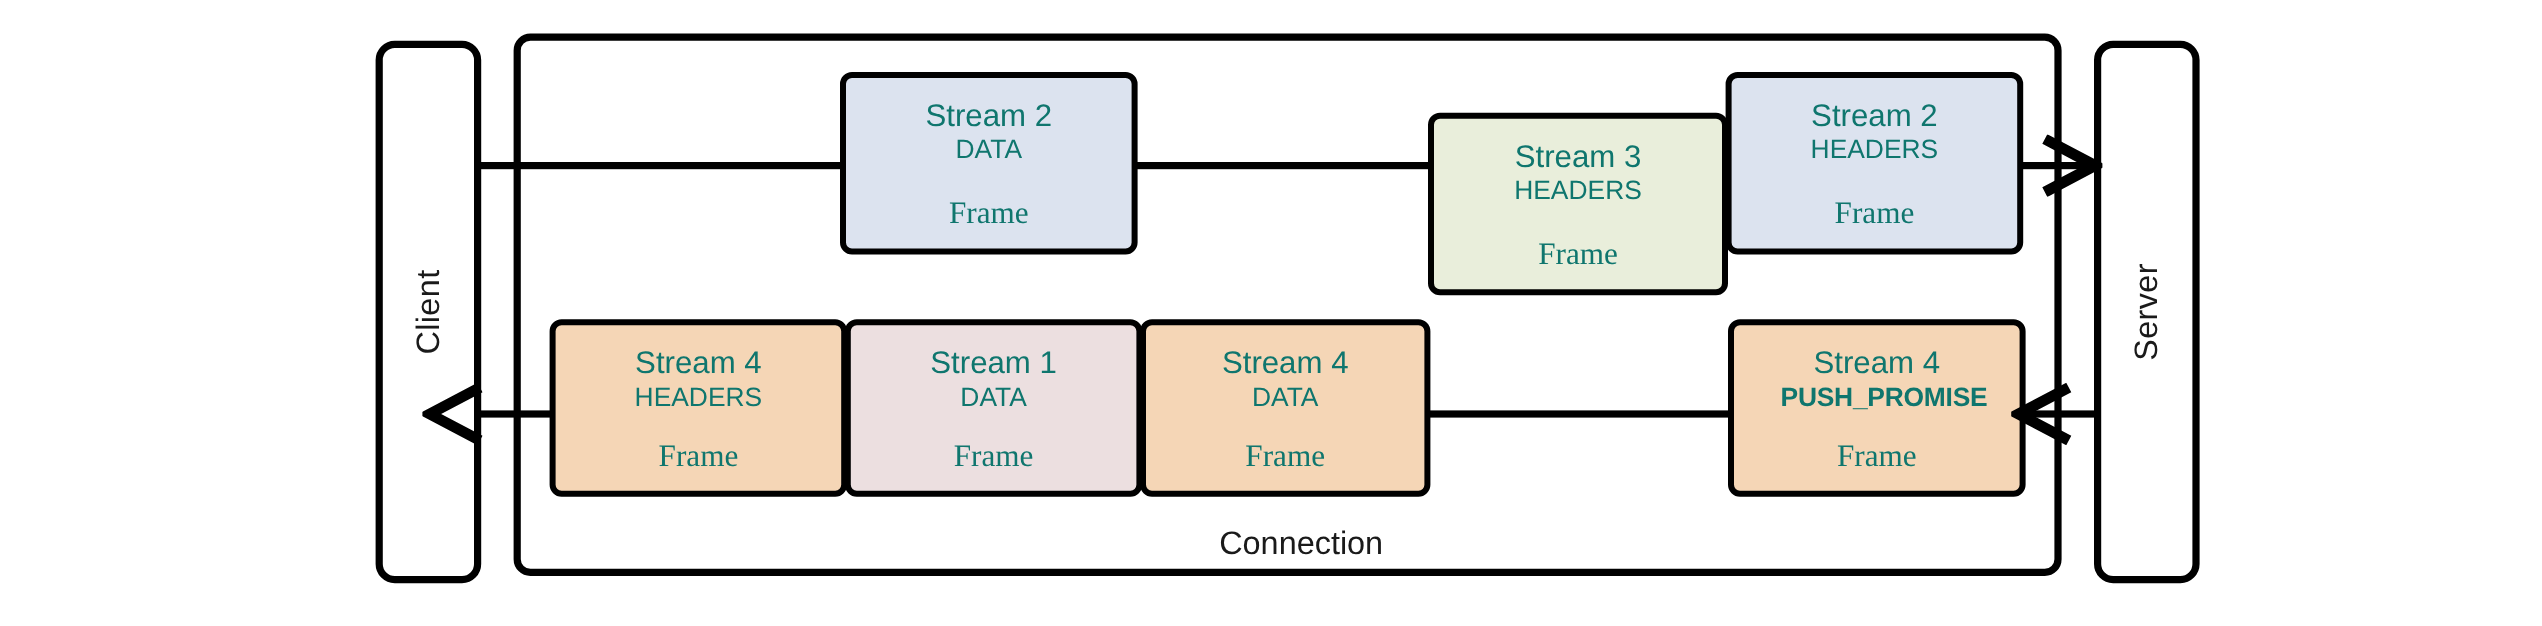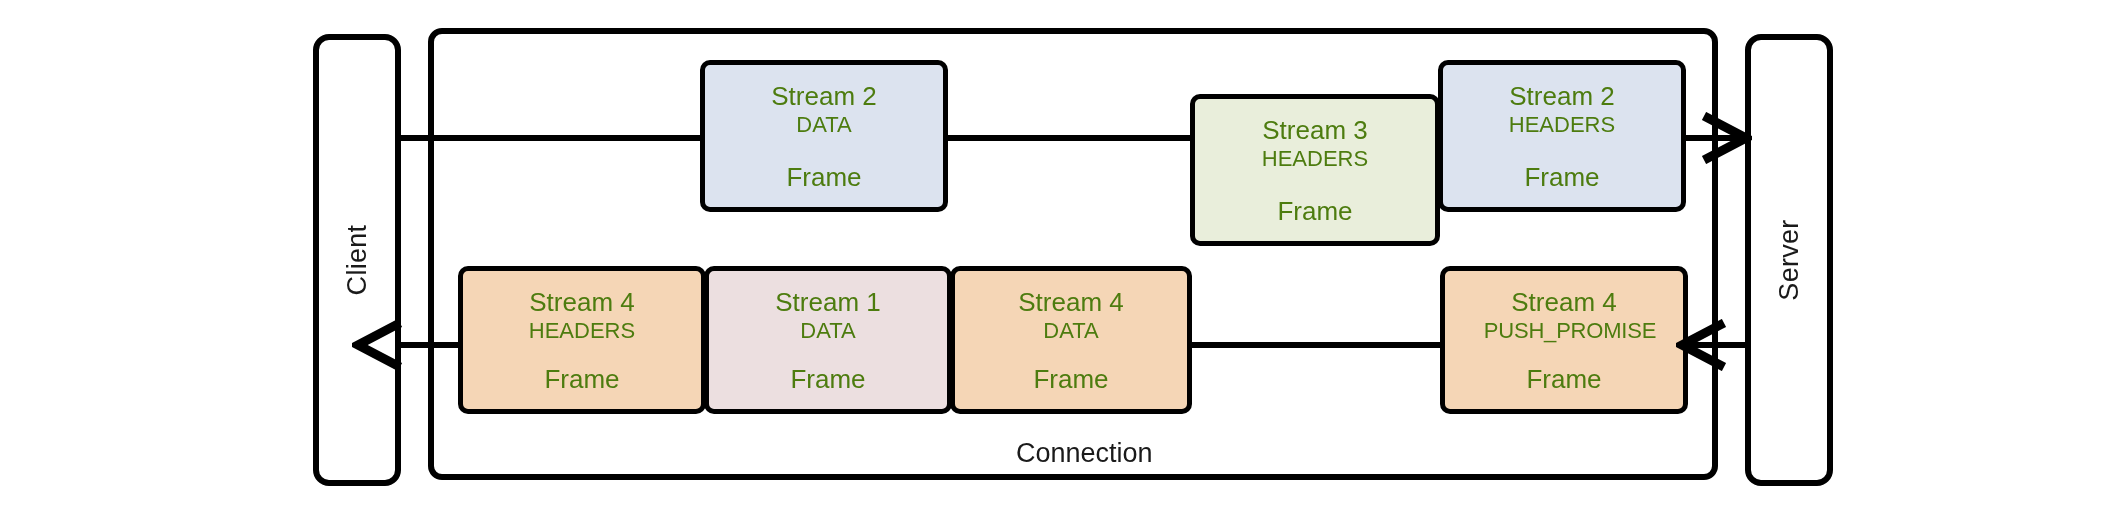"Stream 2" .frame { color: #4d7c0f -> #0f766e }
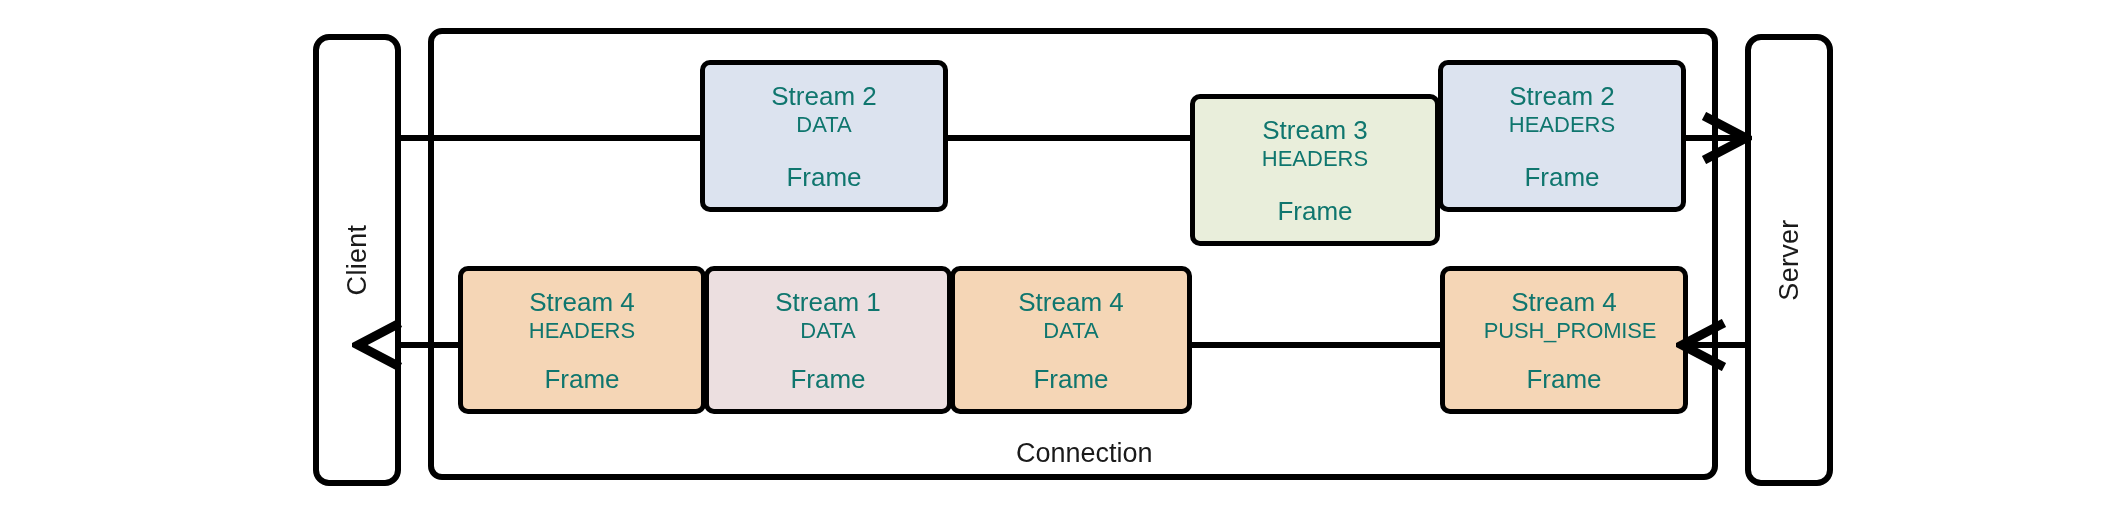"Frame" .frame .line-frame { font-family: none -> Liberation Serif, serif }
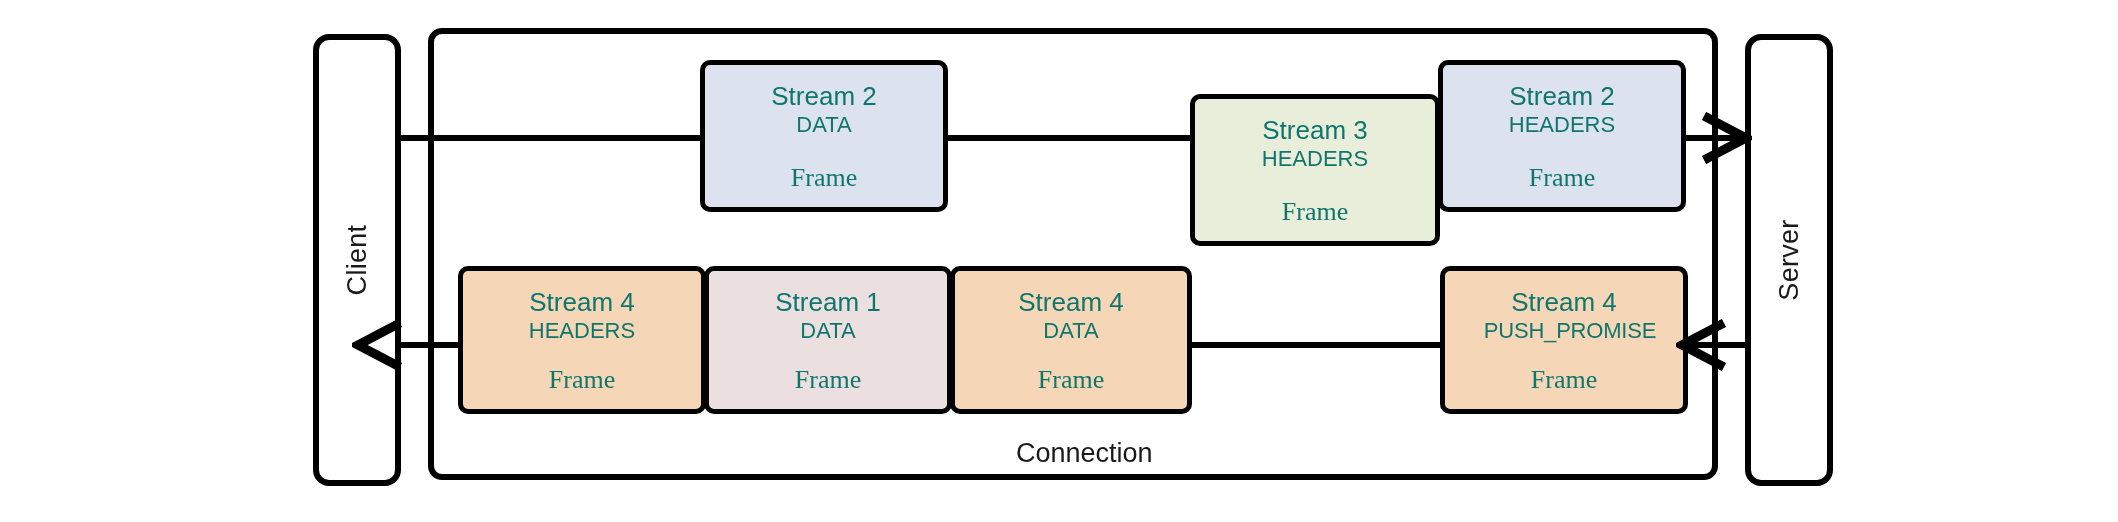"PUSH_PROMISE" .frame .line-type.bold { font-weight: normal -> bold }
